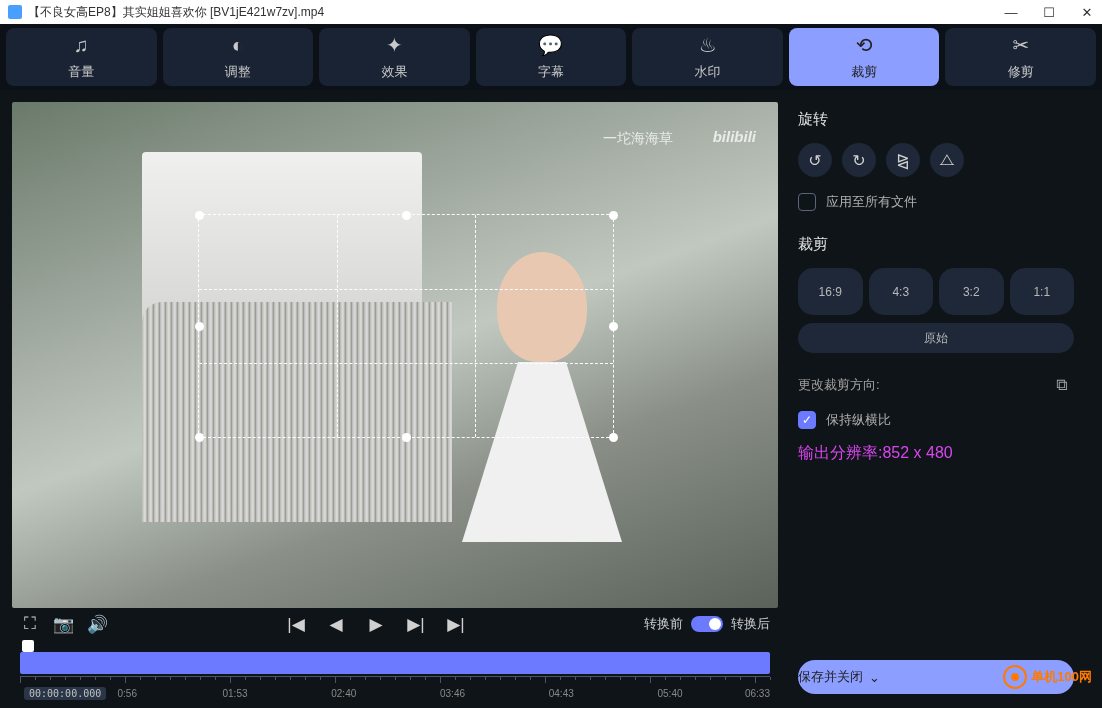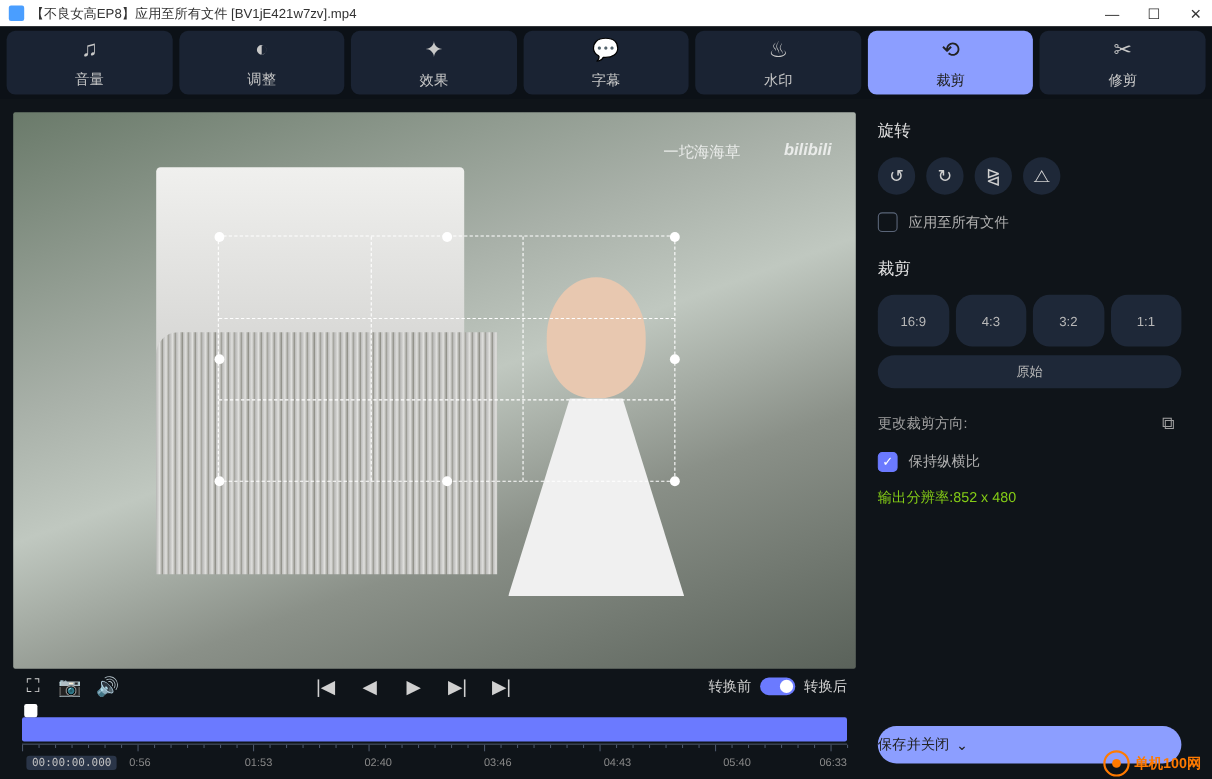"【不良女高EP8】应用至所有文件 [BV1jE421w7zv].mp4" div.title { text: 应用至所有文件 -> 其实姐姐喜欢你 }
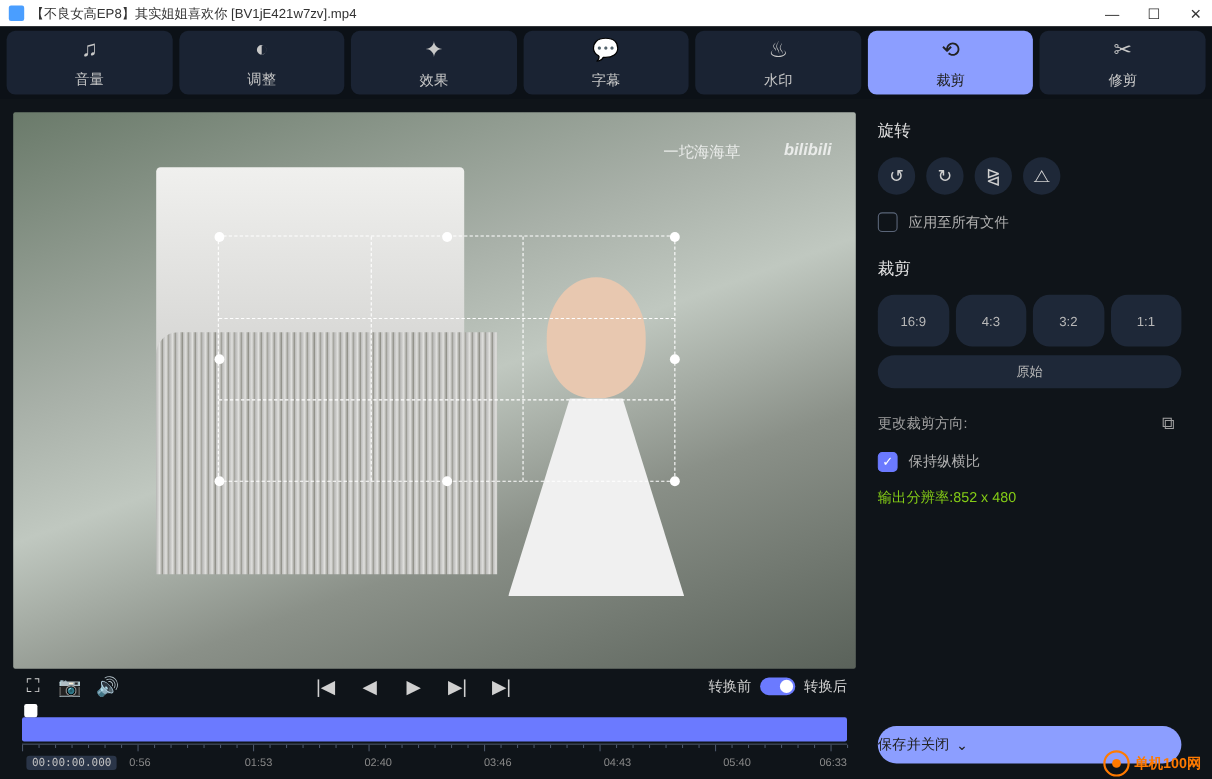"输出分辨率:852 x 480" .res-row { color: #84cc16 -> #d946ef; font-size: 13px -> 16px }
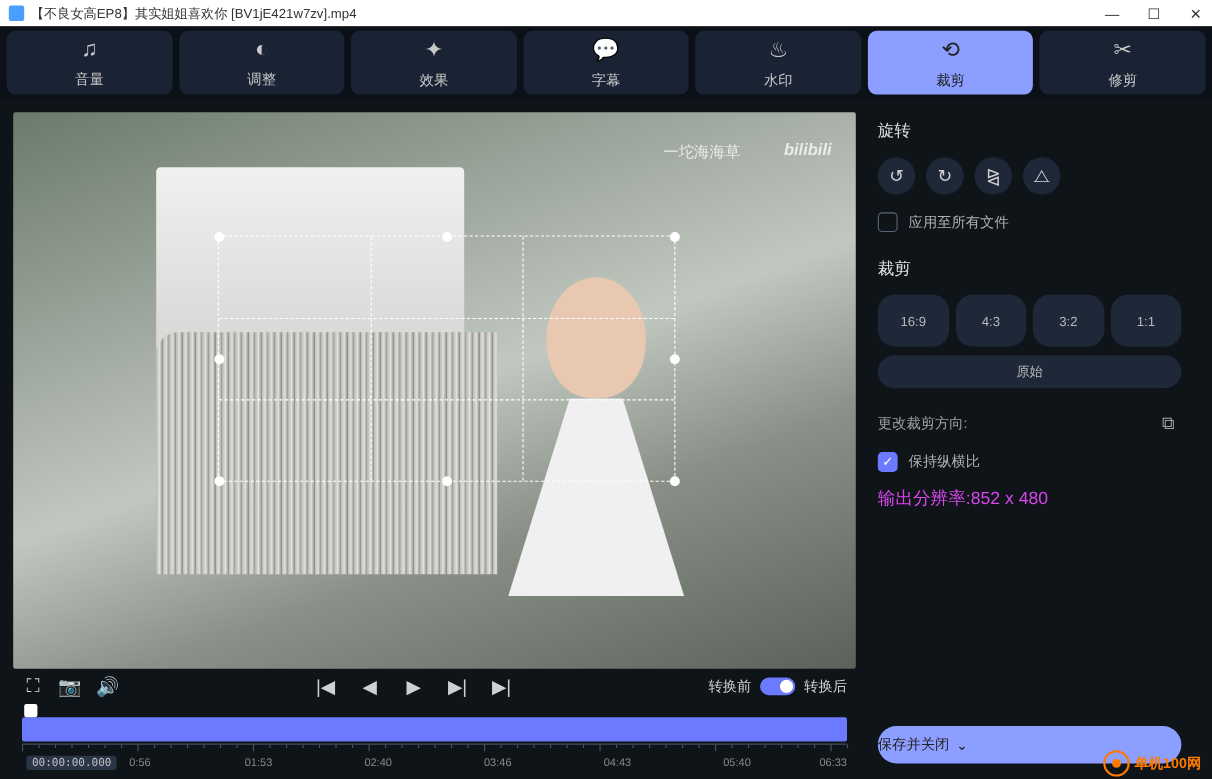"单机100网" .wm-badge { bottom: 2px -> 19px }
